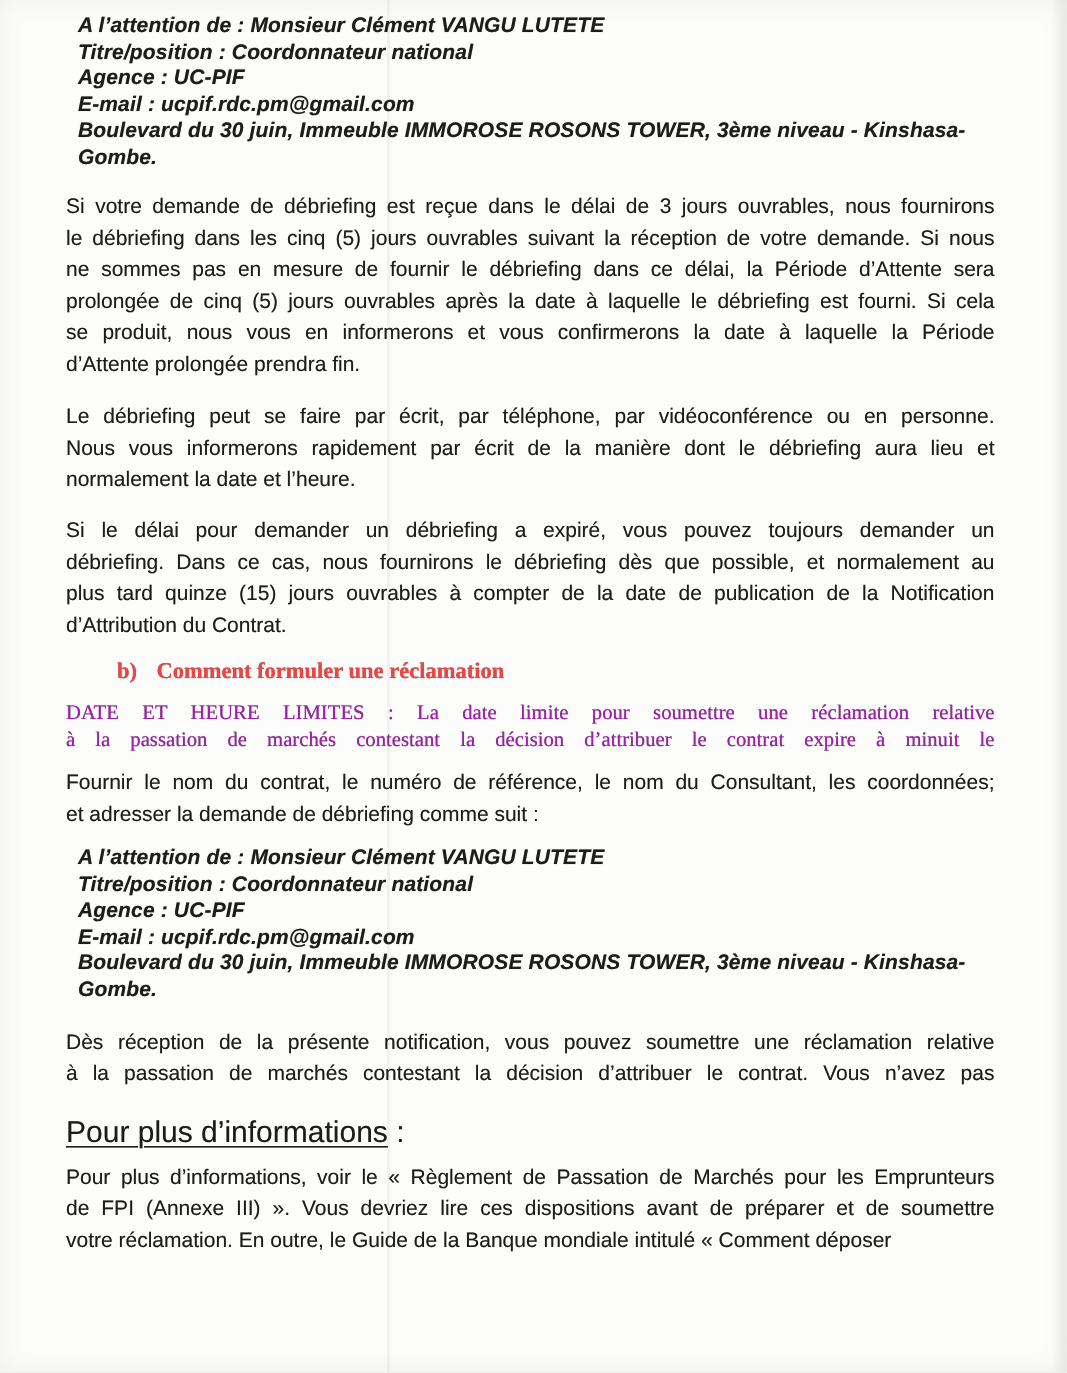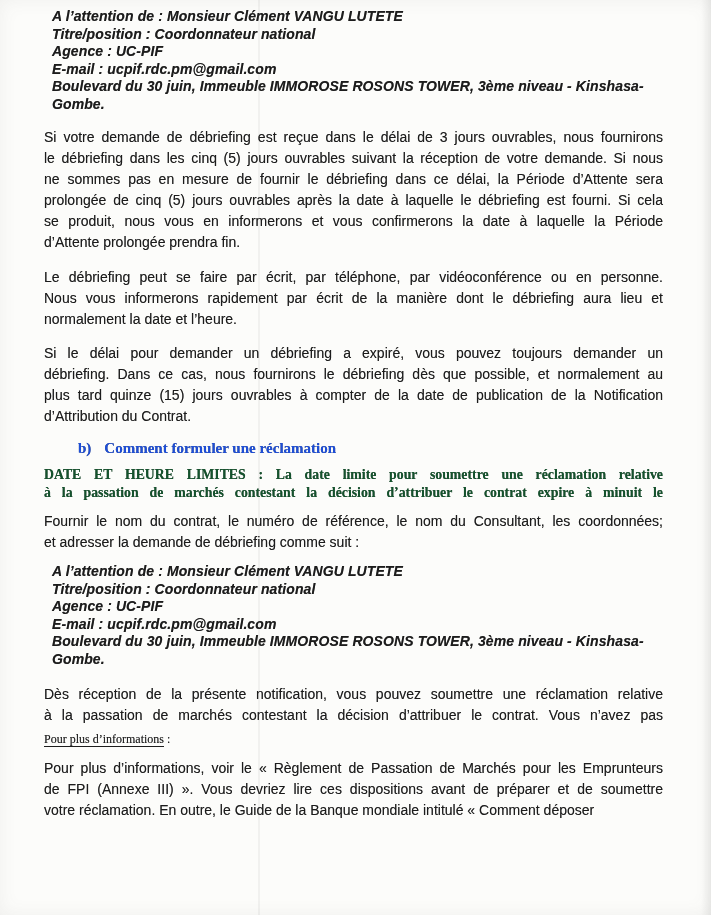"b) Comment formuler une réclamation" .heading-b { color: #1d4ed8 -> #ef4444 }
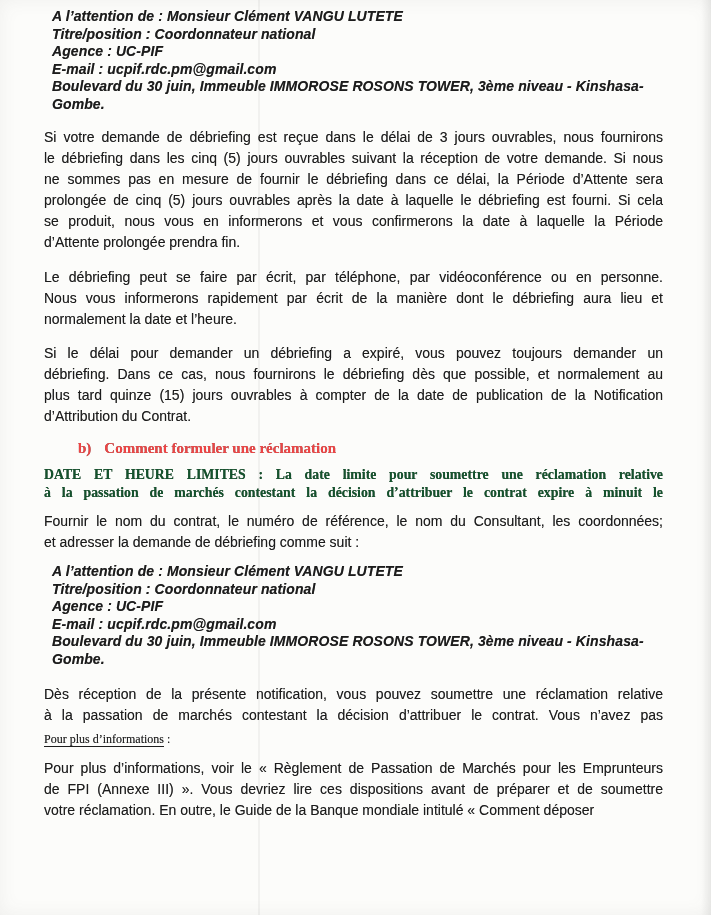"DATE ET HEURE LIMITES :" .deadline { color: #14532d -> #a21caf; font-weight: bold -> normal }
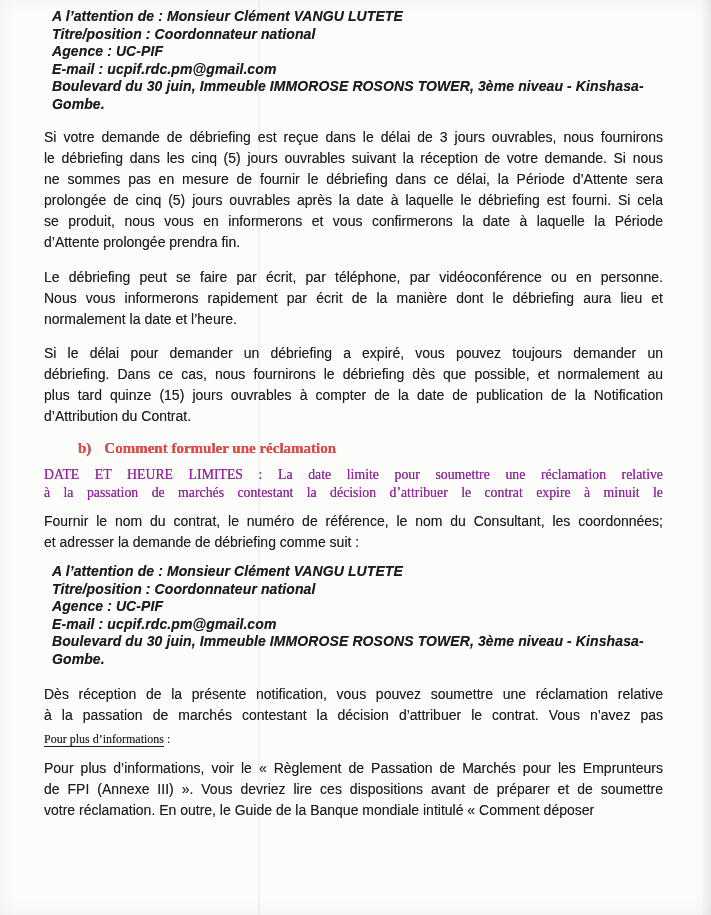"Dès réception de la présente" .para-claim { margin-bottom: 4px -> 20px }
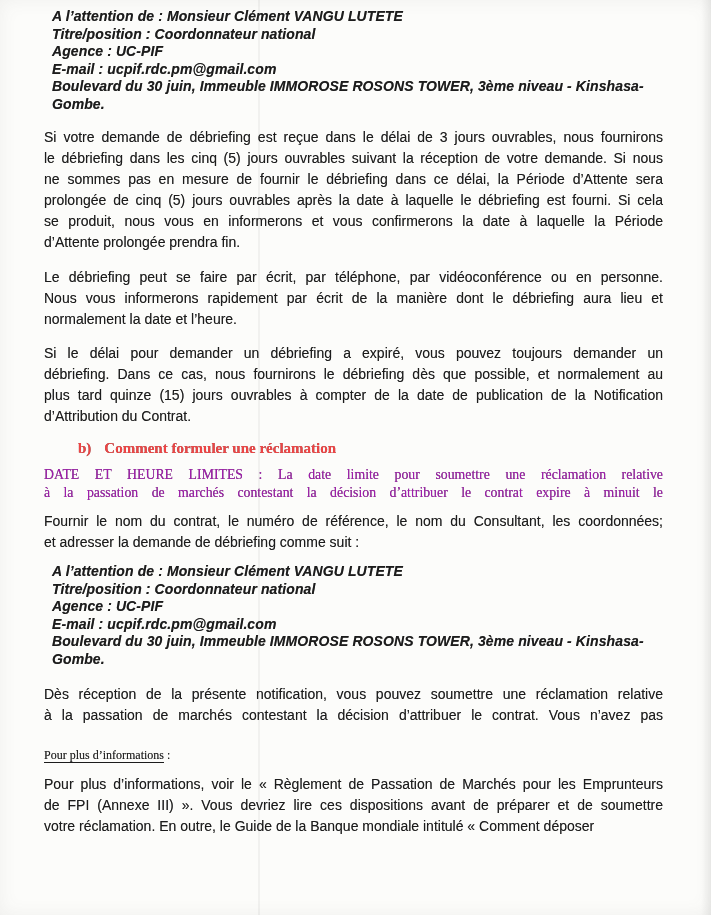"Pour plus d’informations :" .more-info-heading { font-family: Liberation Serif, serif -> none; font-size: 12px -> 20px }
